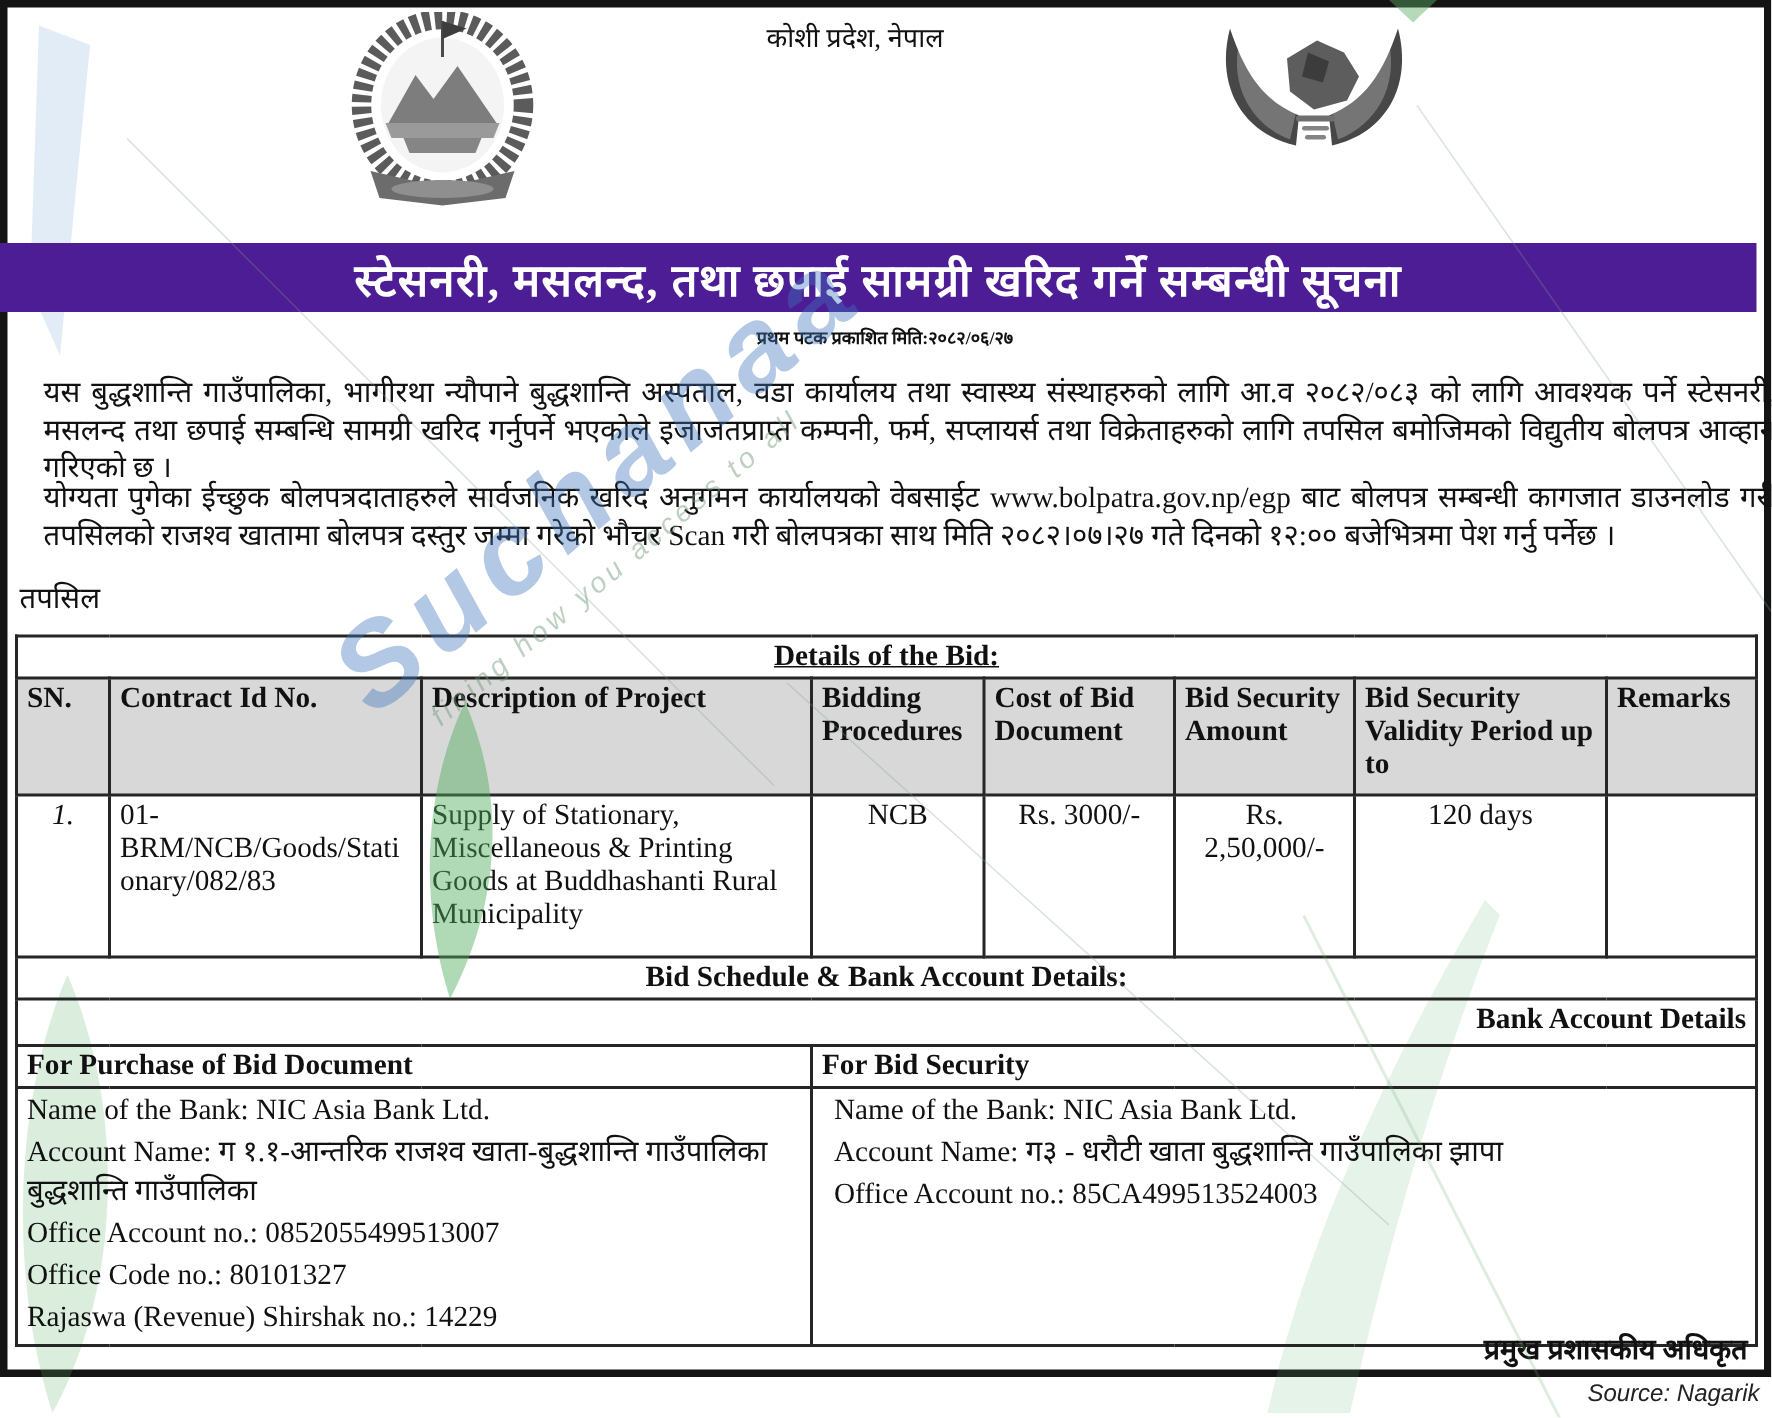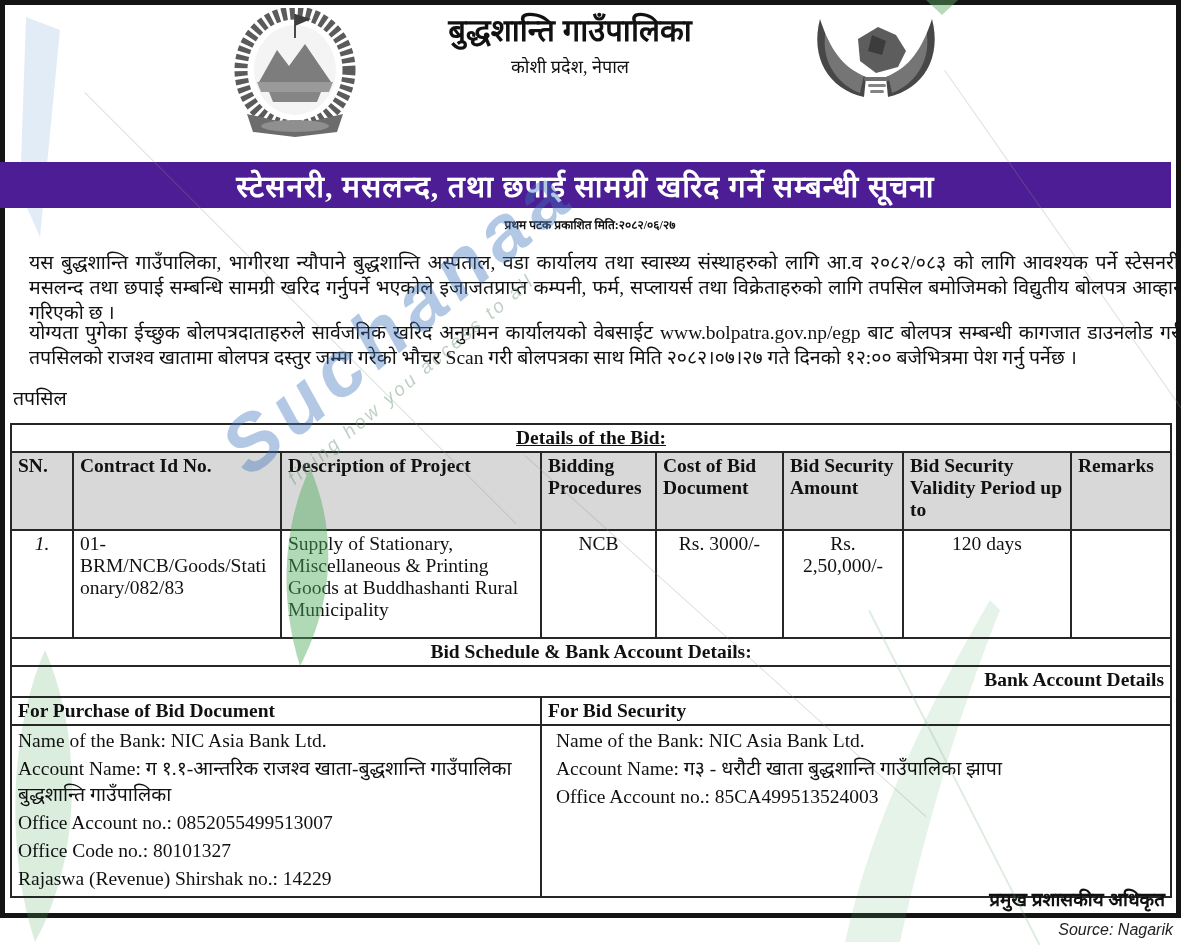"बुद्धशान्ति गाउँपालिका" div.org-name { html: <div>बुद्धशान्ति गाउँपालिका</div> -> none }
